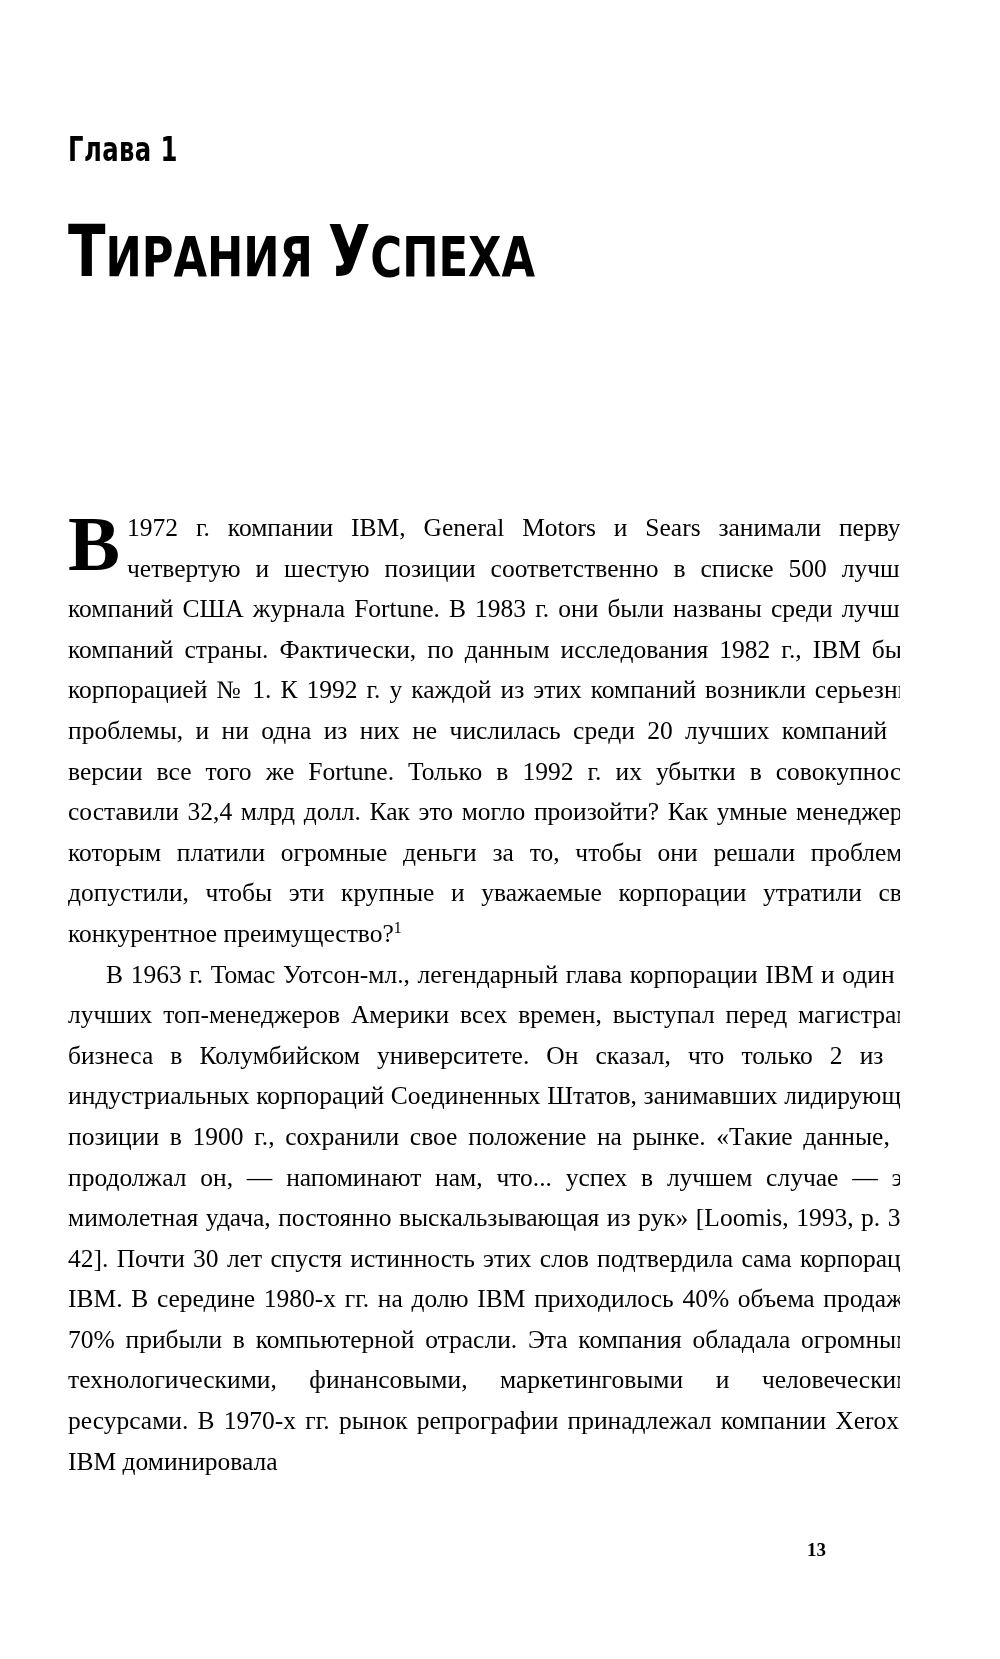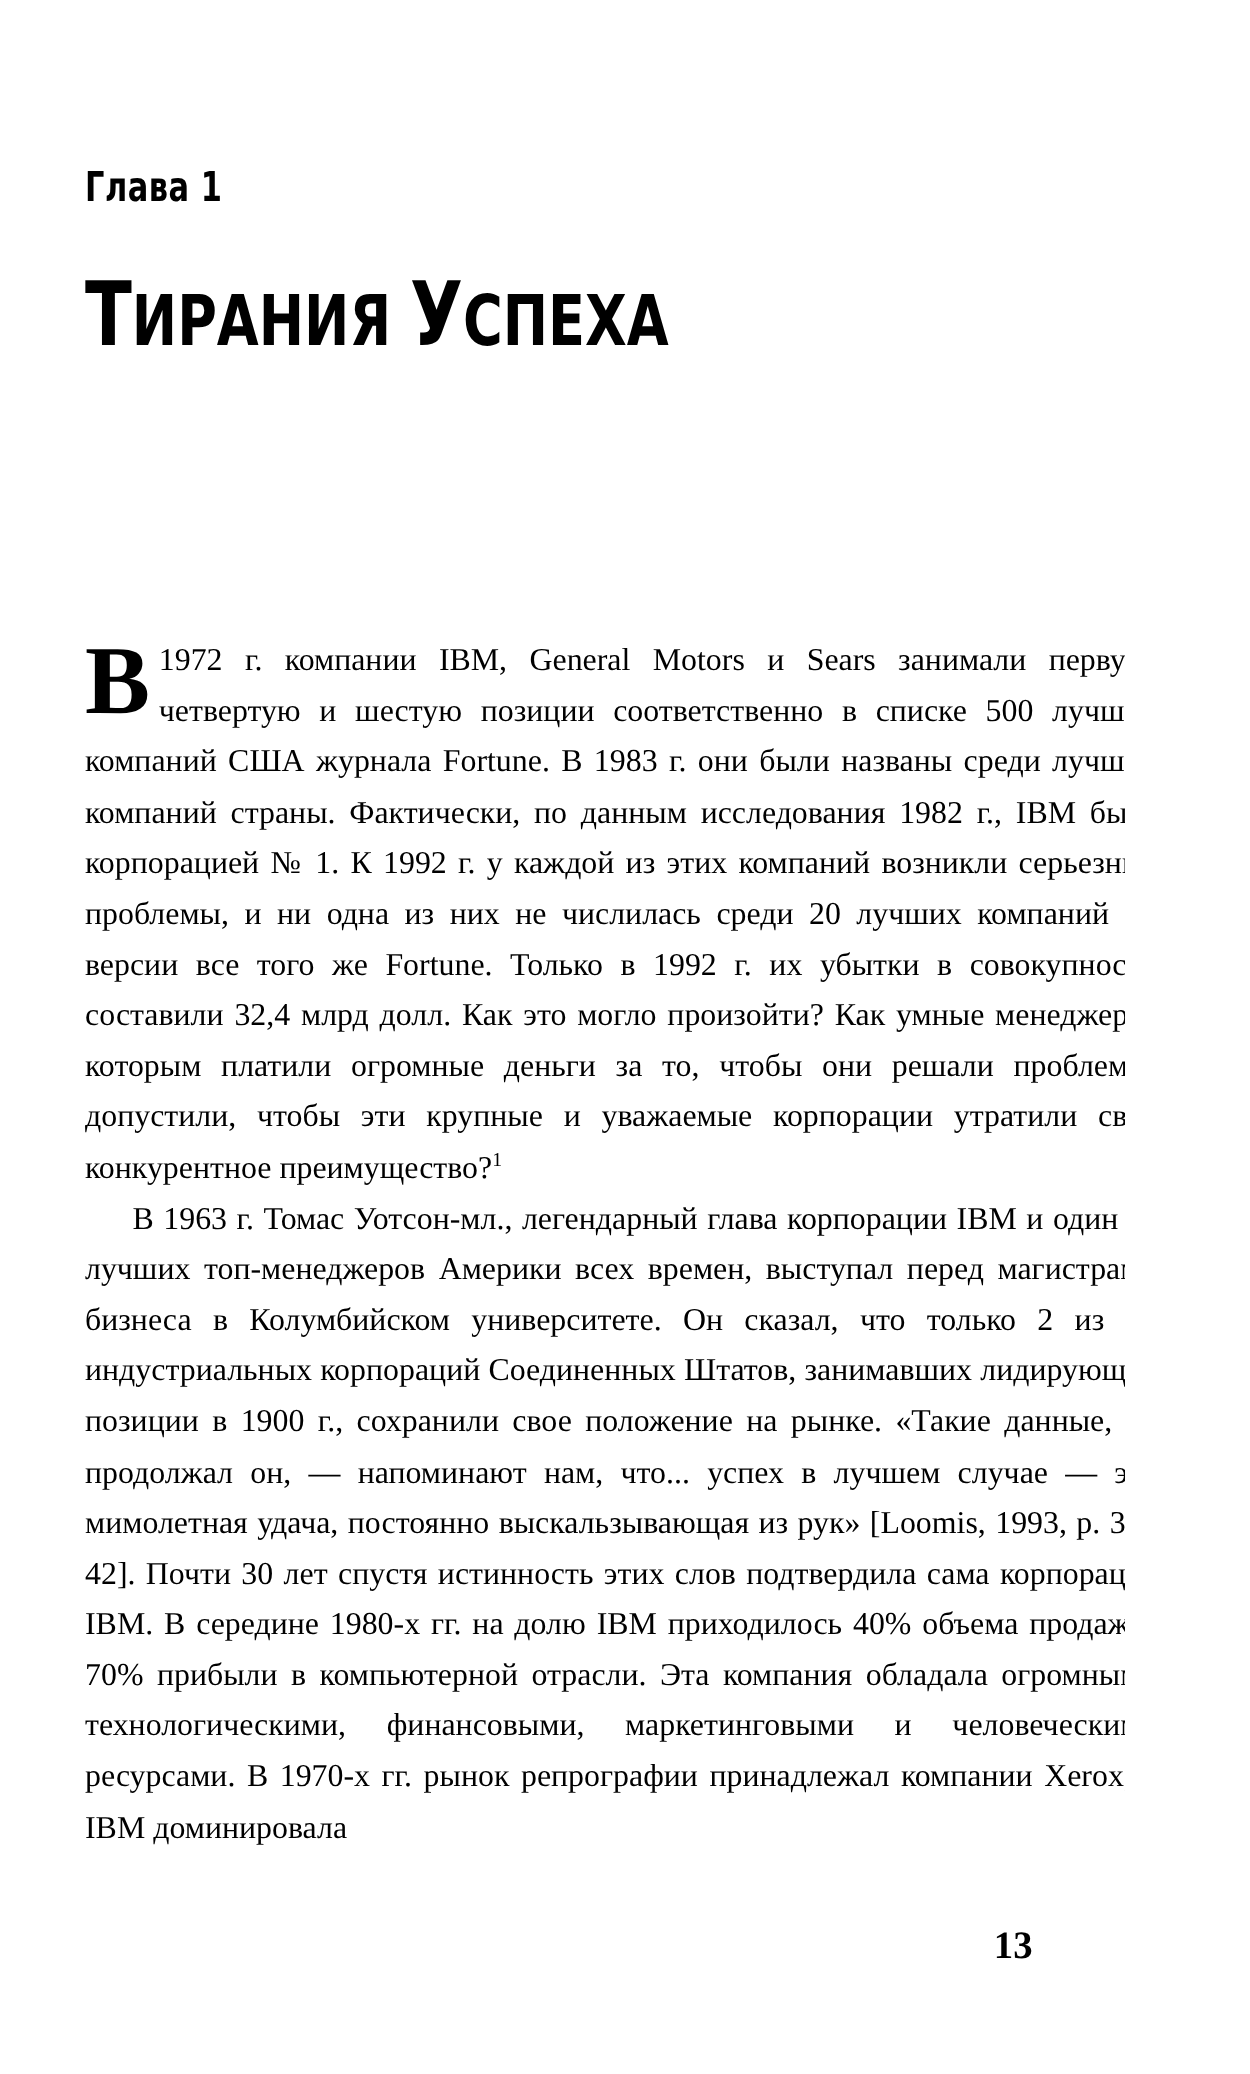"13" .page-number { font-size: 31px -> 19px }
